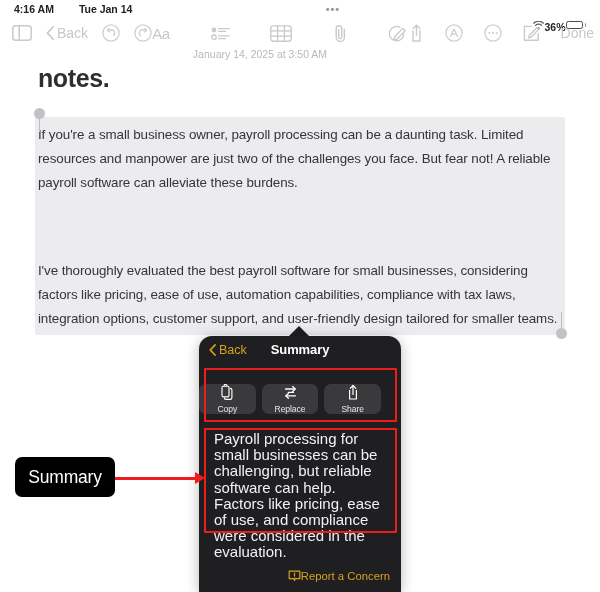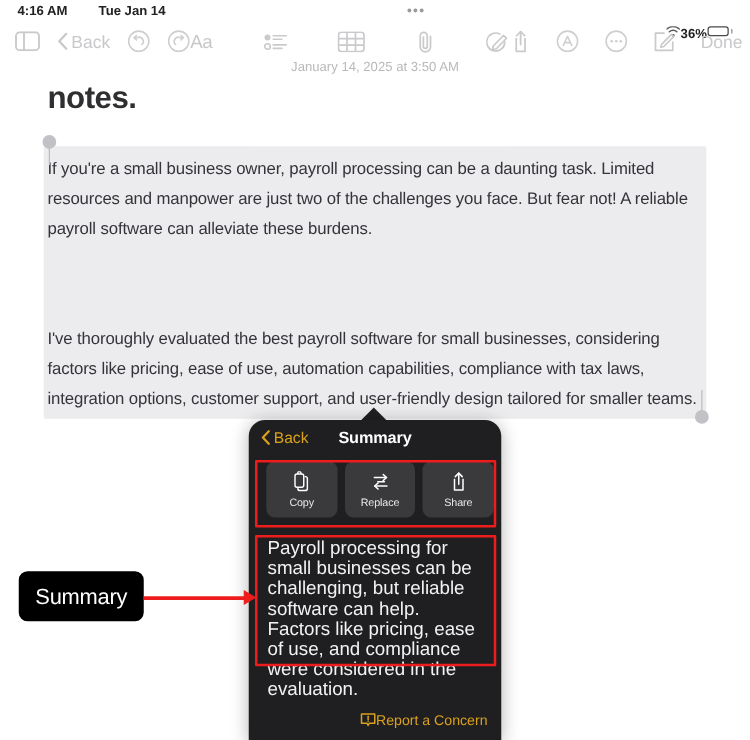"January 14, 2025 at 3:50" .datestamp { margin-left: 40px -> none }
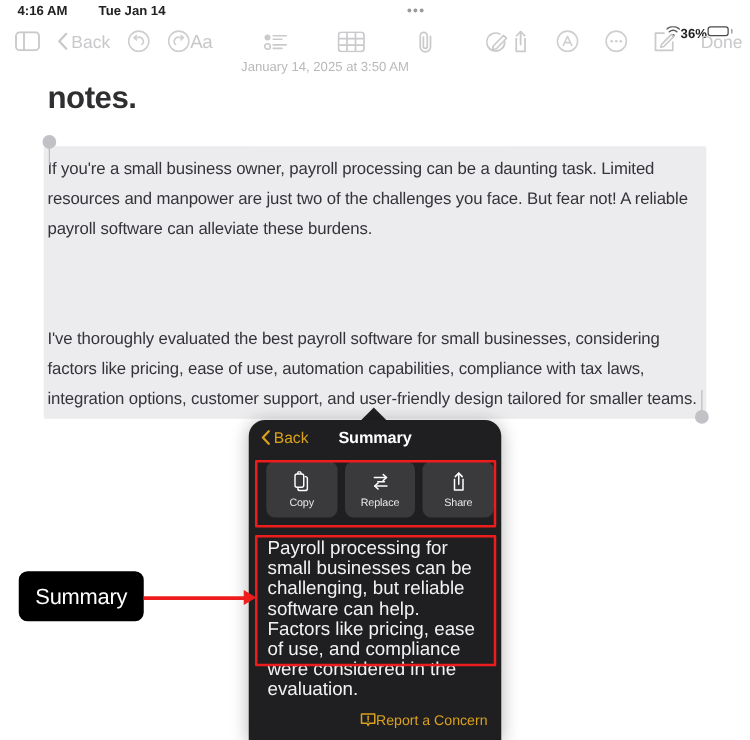"Copy" .actions { align-items: none -> flex-end; left: 14px -> 0 }
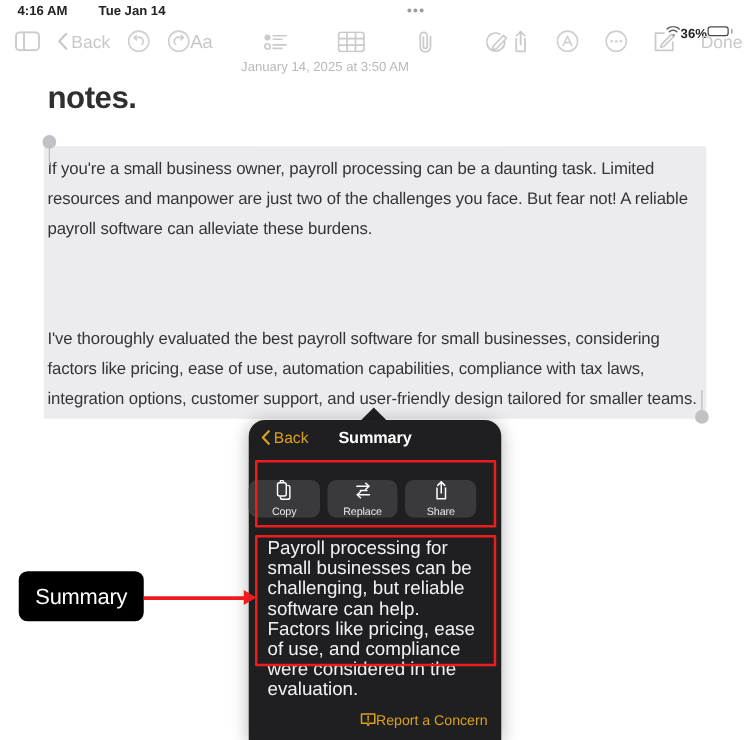"Report a Concern" .report { align-items: center -> none }
